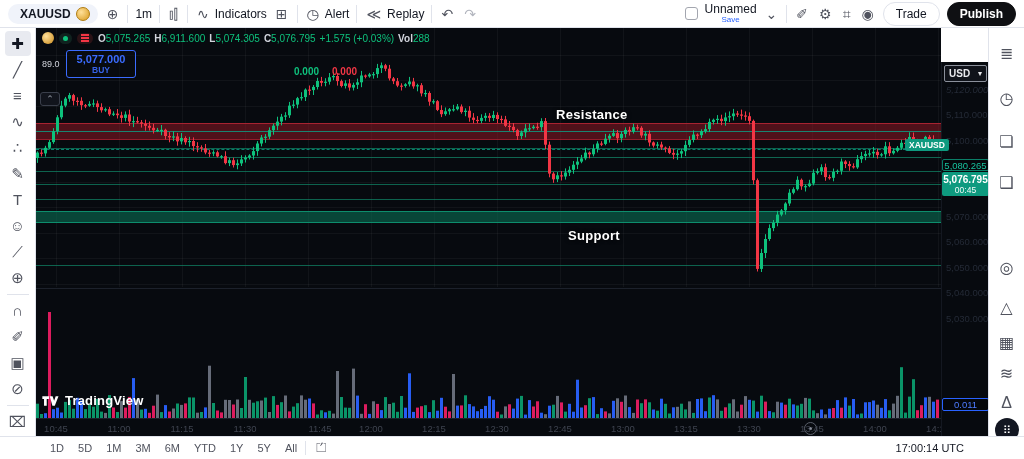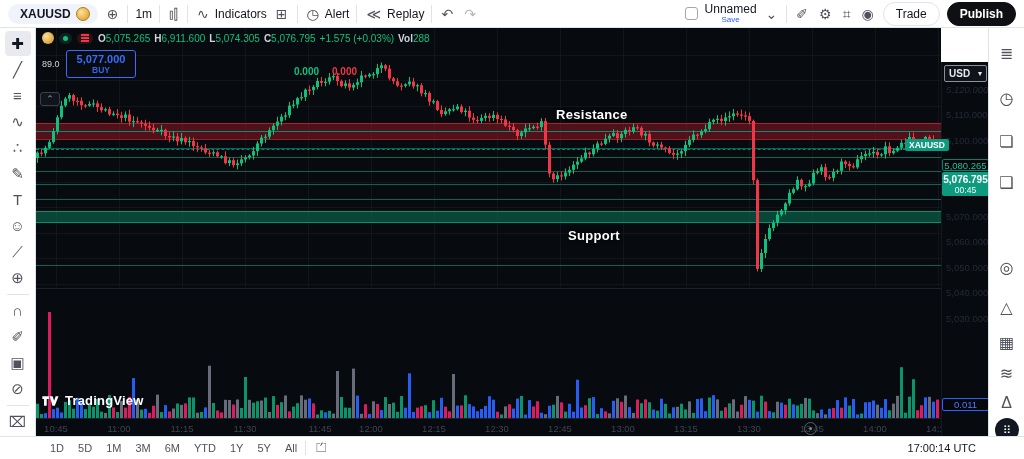"1D" .bottombar { padding: 0 10px 0 44px -> 0 22px 0 44px }
